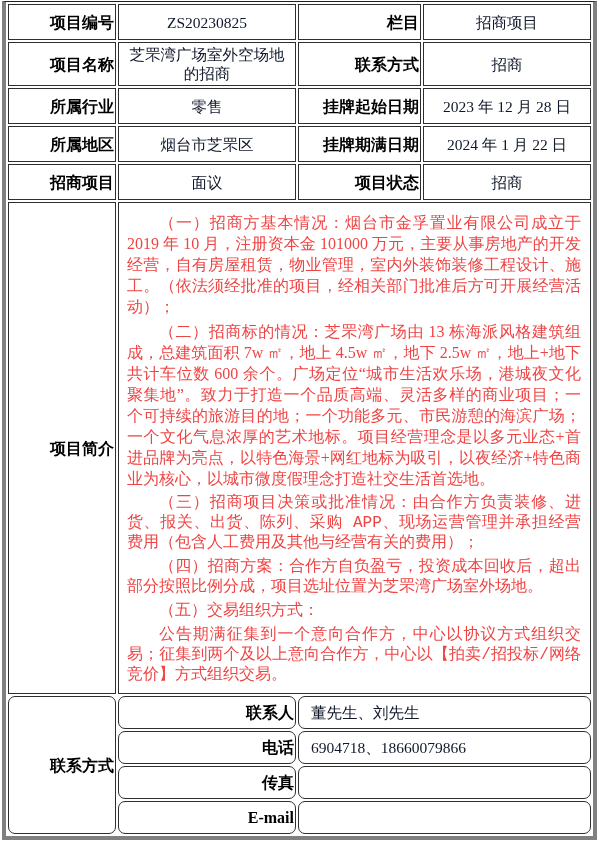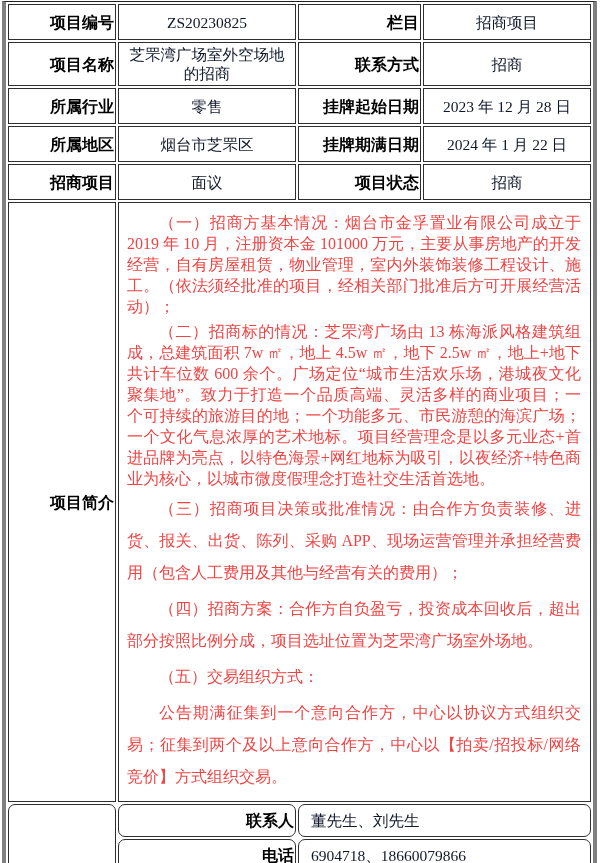"（三）招商项目决策或批准情况：由合作方负责装修、进货、报关、出货、陈列、采购" td.intro-cell p.loose { font-family: none -> Liberation Mono, monospace; line-height: 32px -> 20px }
